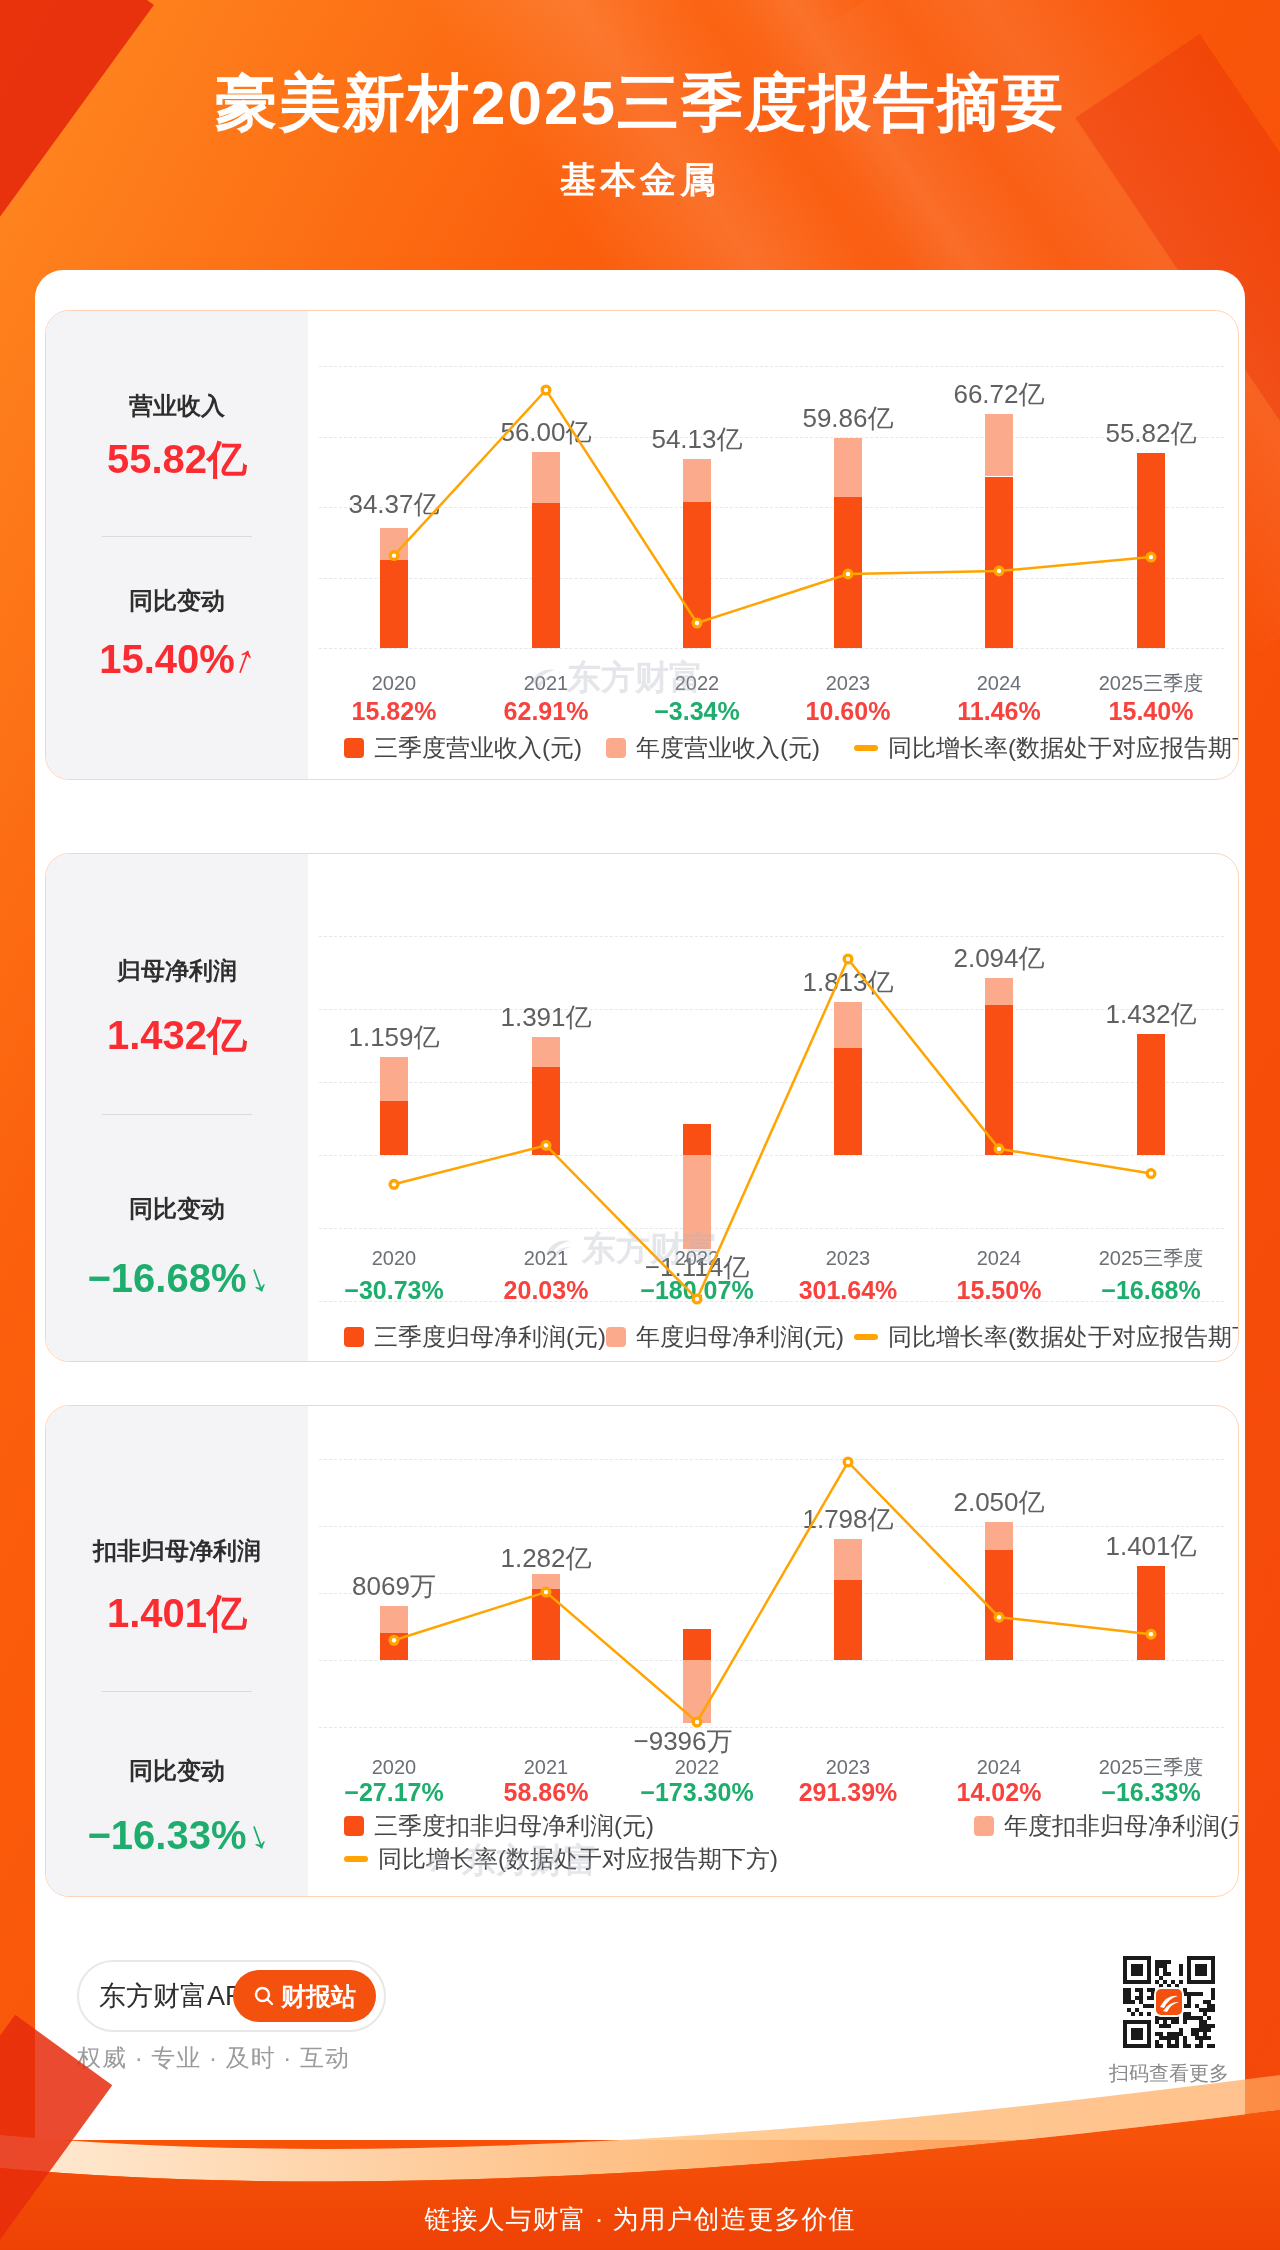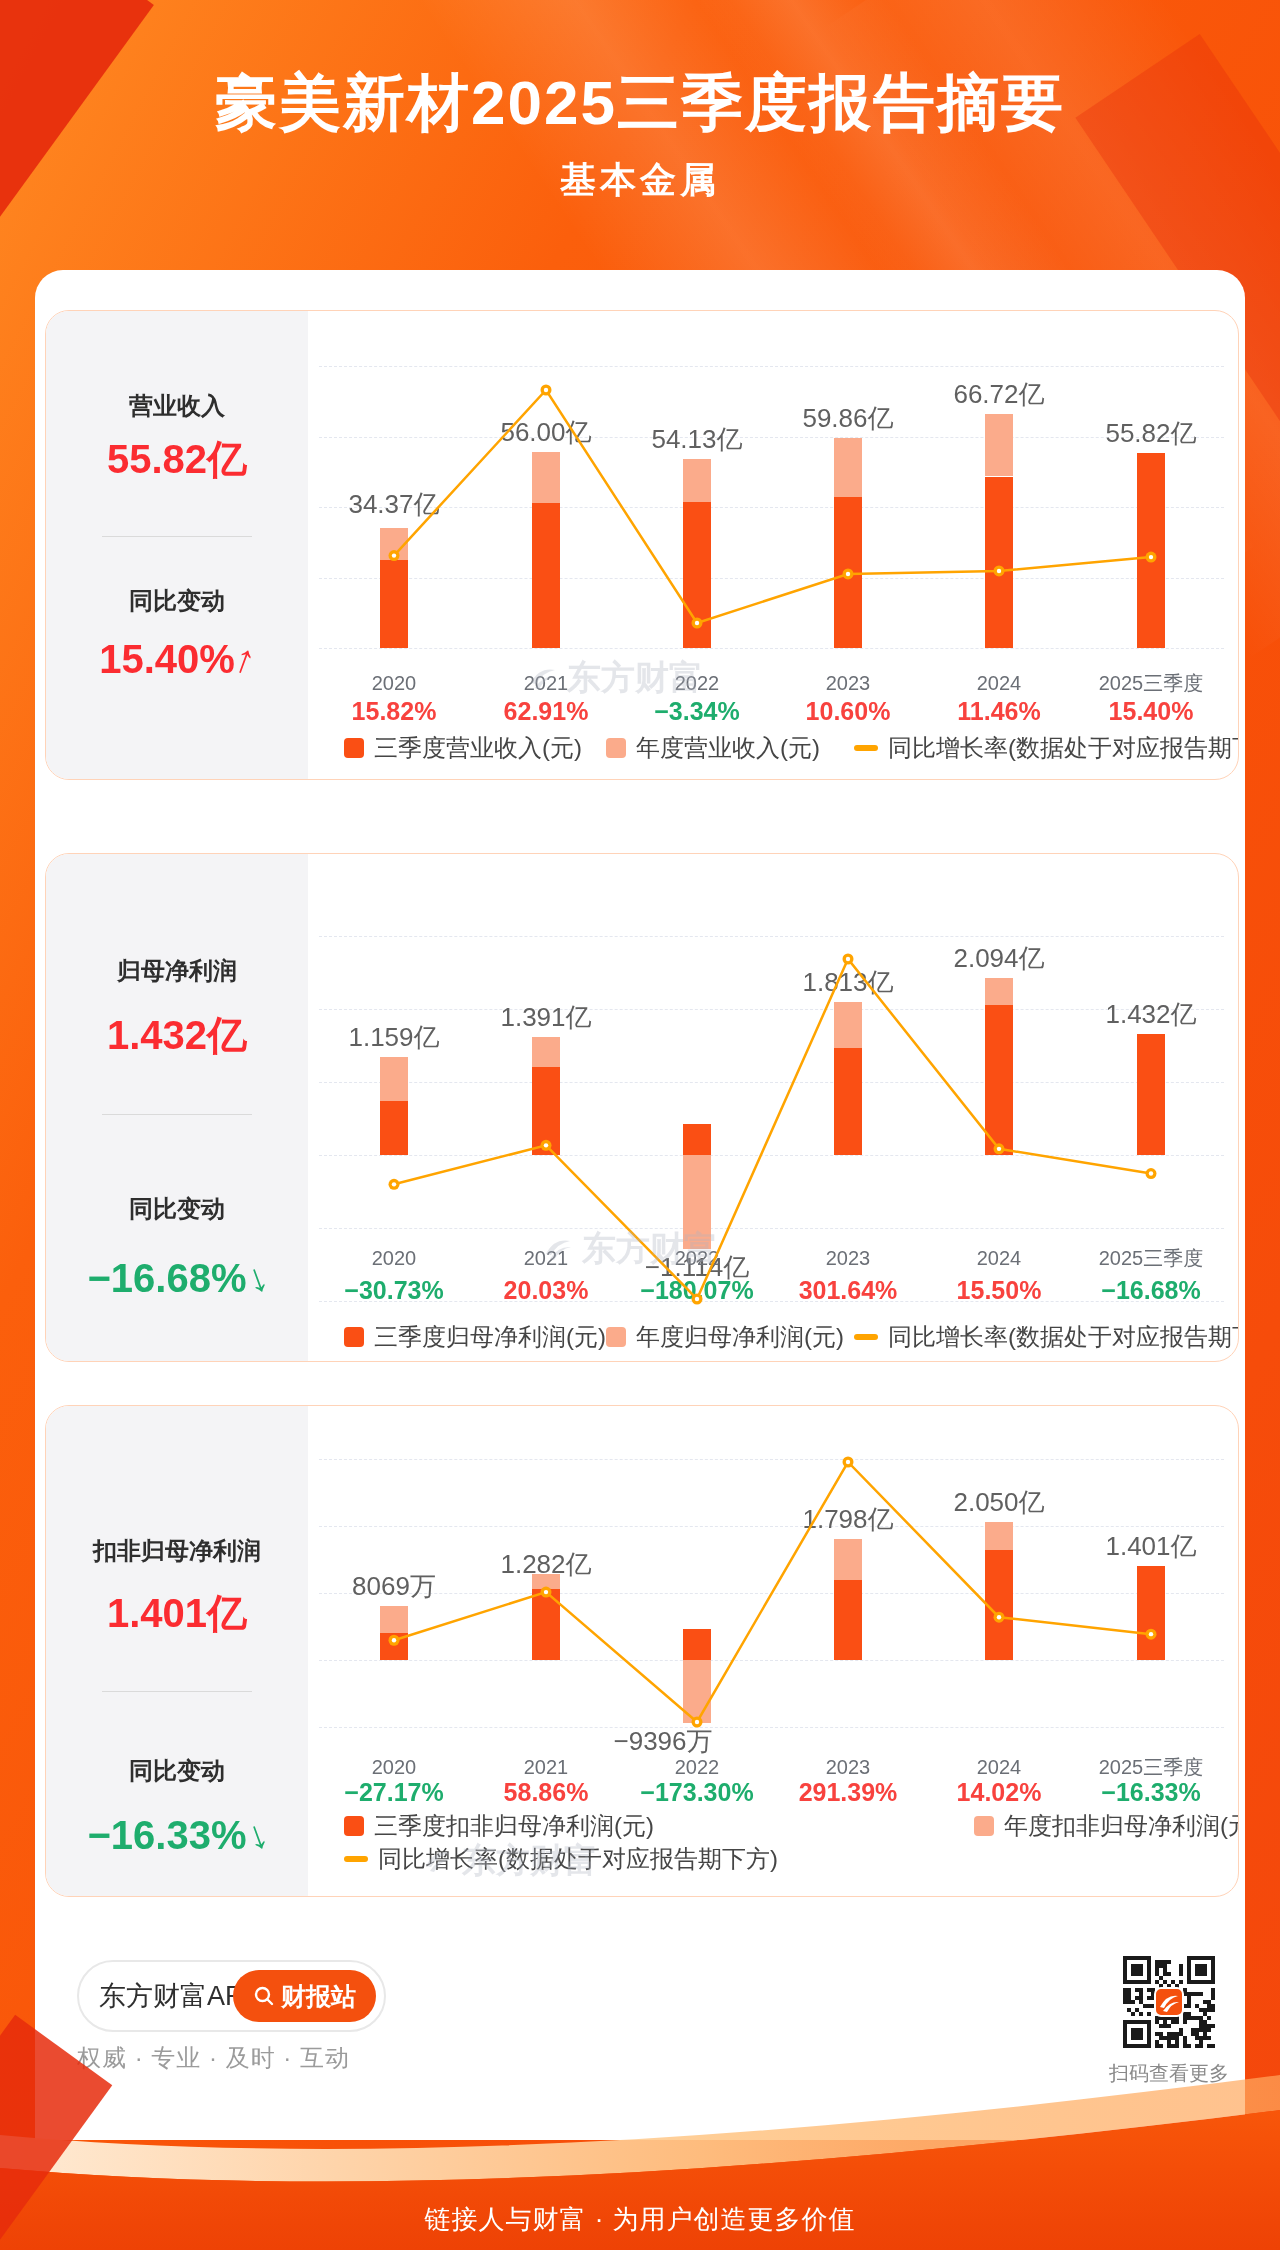"1.282亿" div.bar-label { top: 158px -> 152px }
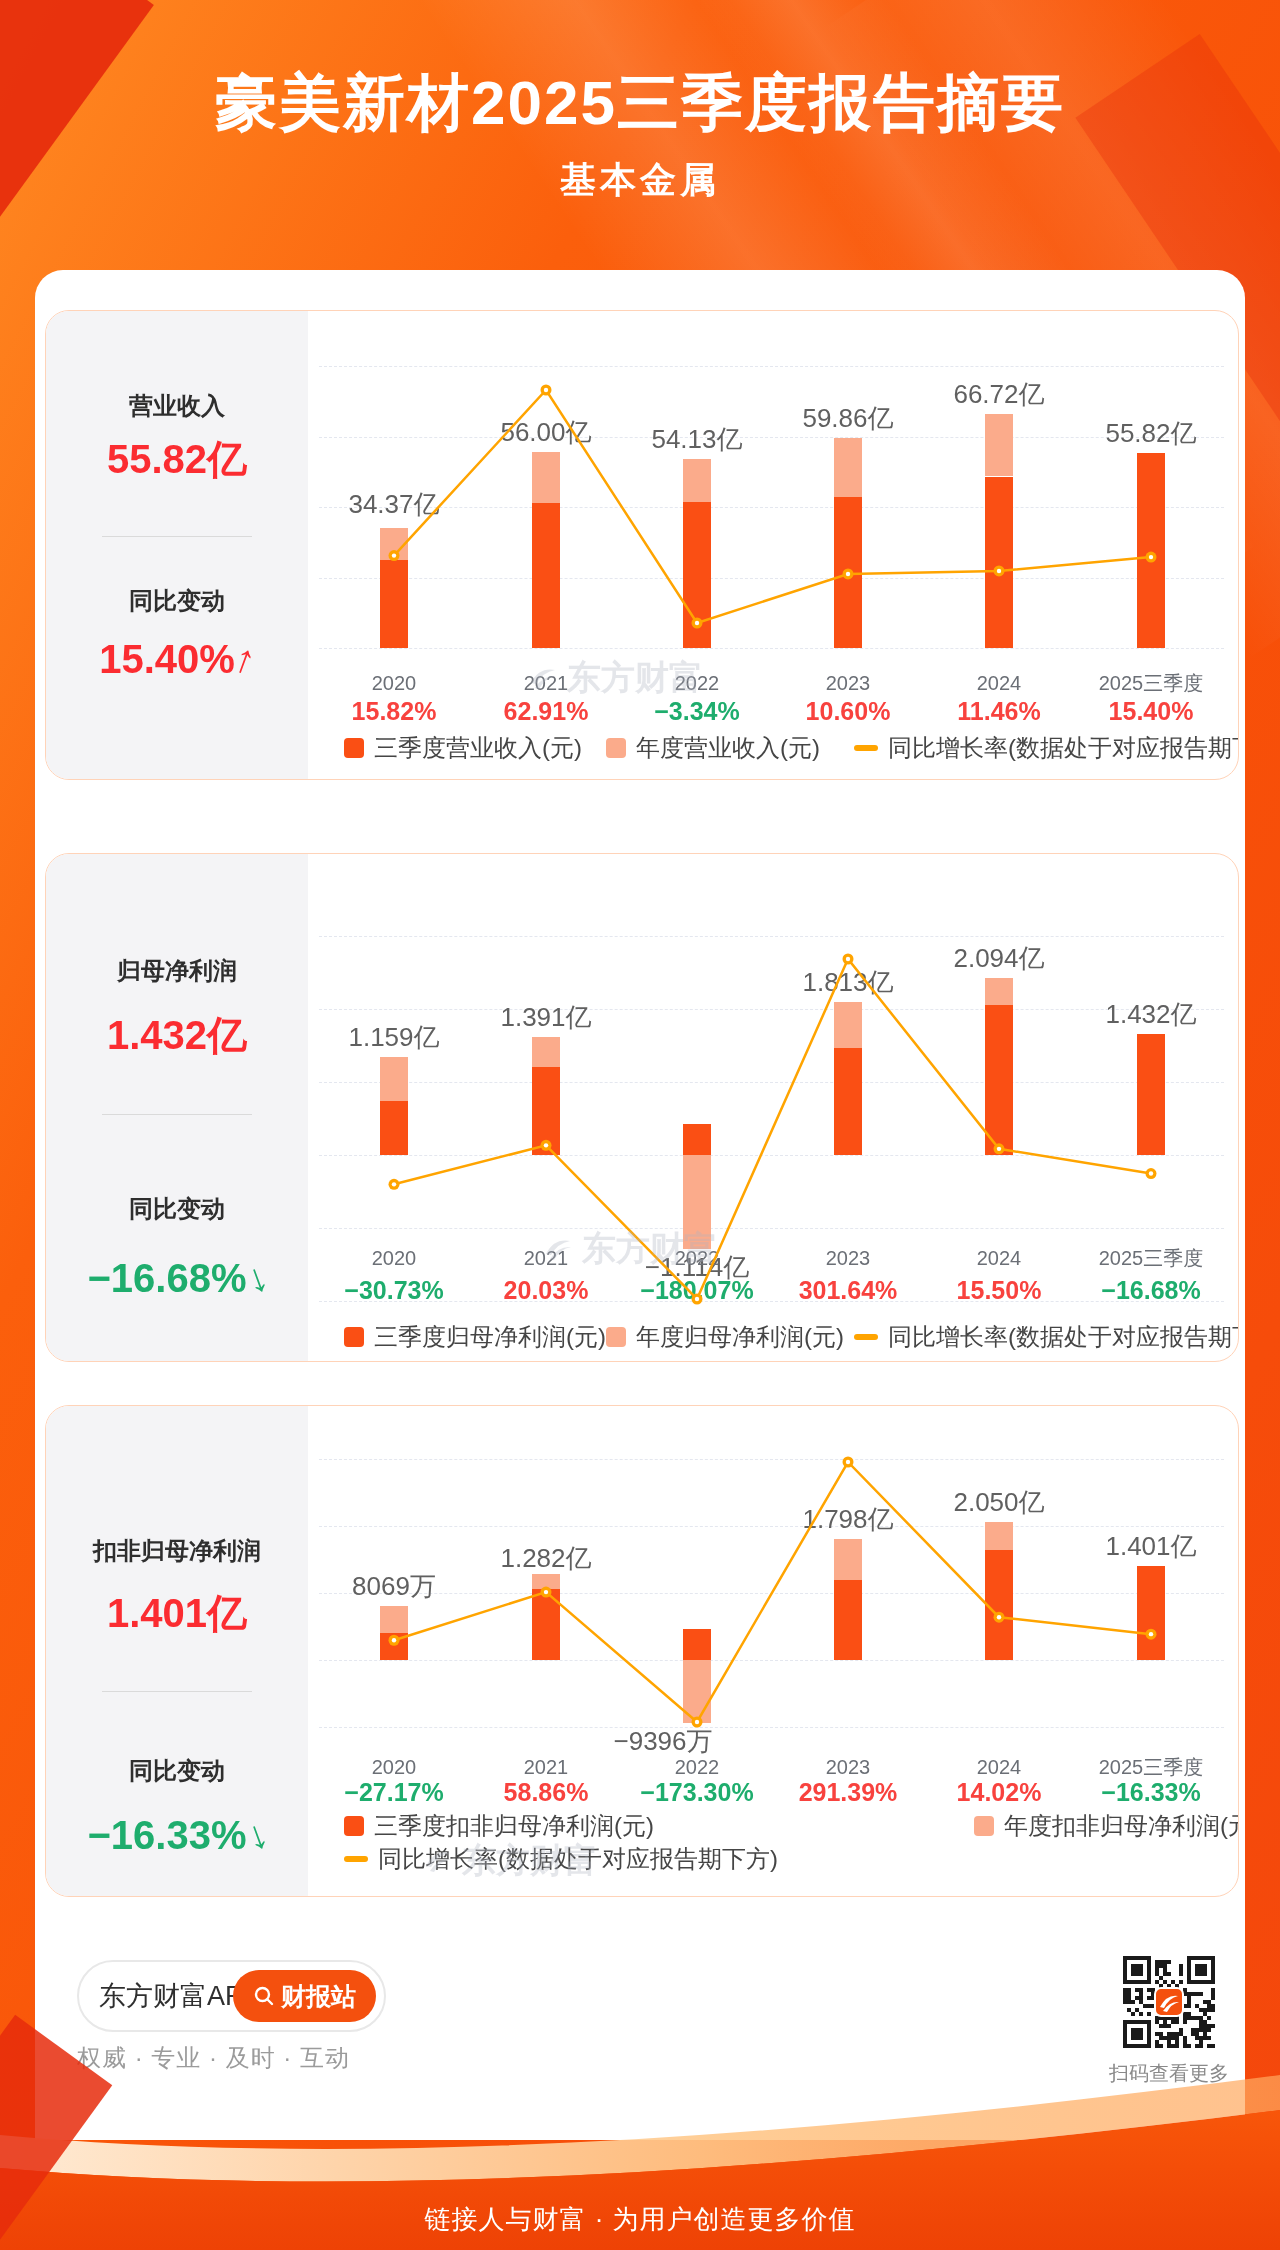"−9396万" div.bar-label { left: 617px -> 637px }
